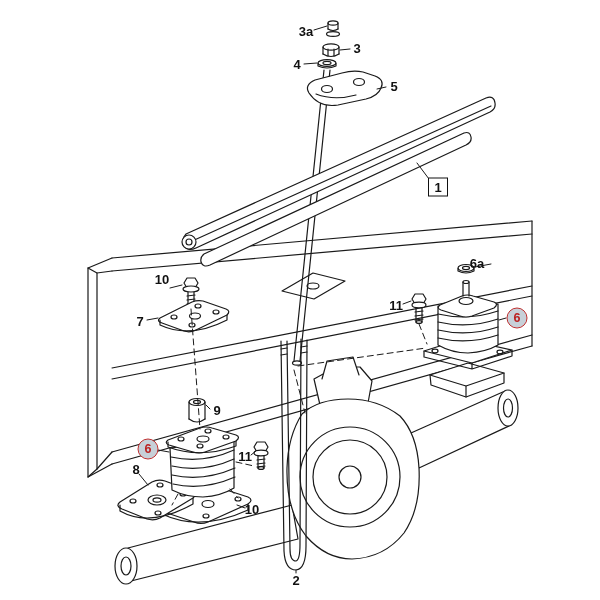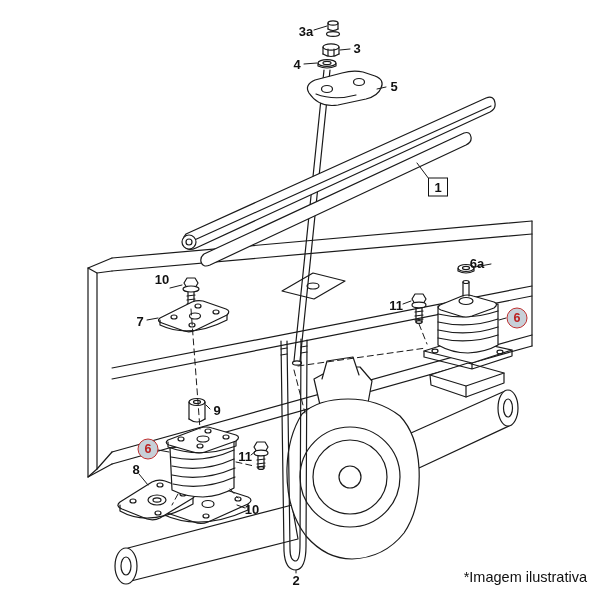"*Imagem ilustrativa" div.footnote { html: <div>*Imagem ilustrativa</div> -> none }
